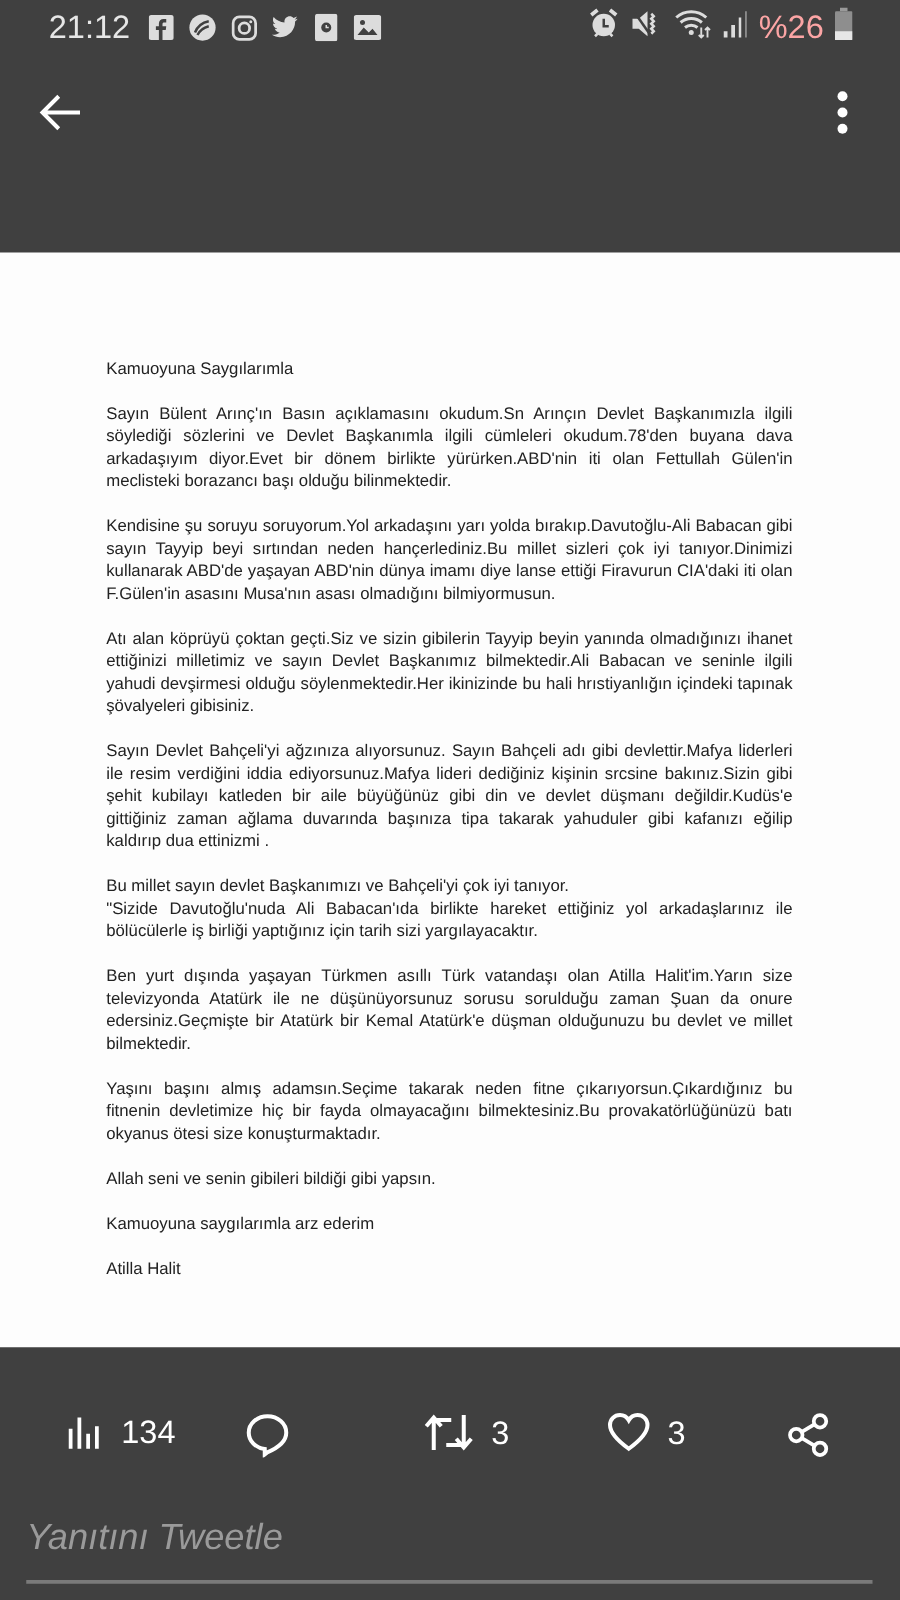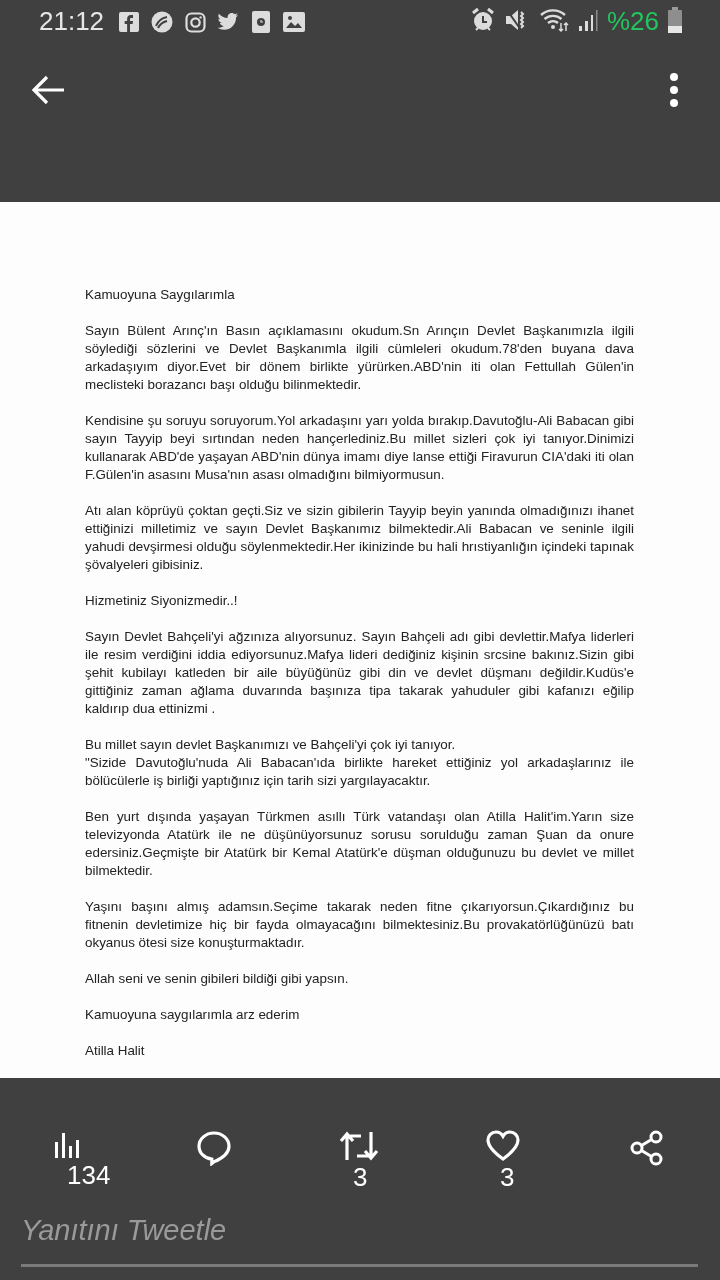"%26" .sb-batt-pct { color: #22c55e -> #fca5a5 }
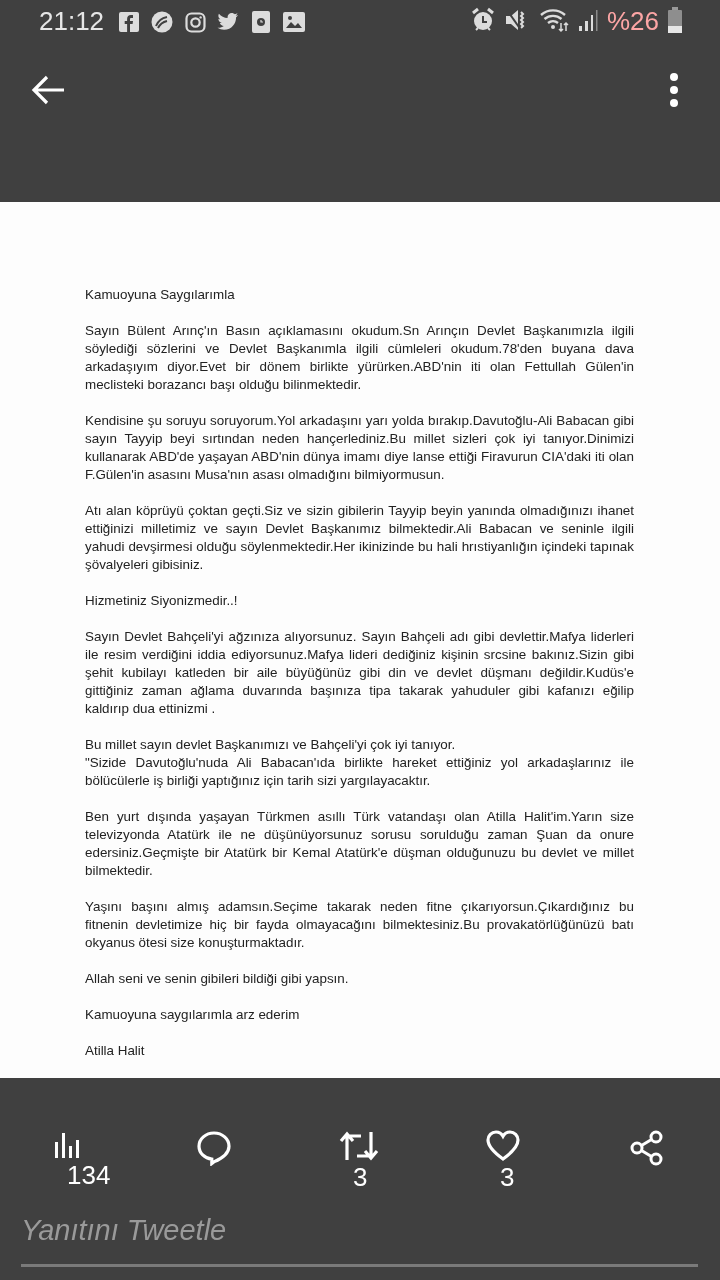"Hizmetiniz Siyonizmedir..!" p { html: <p>Hizmetiniz Siyonizmedir..!</p> -> none }
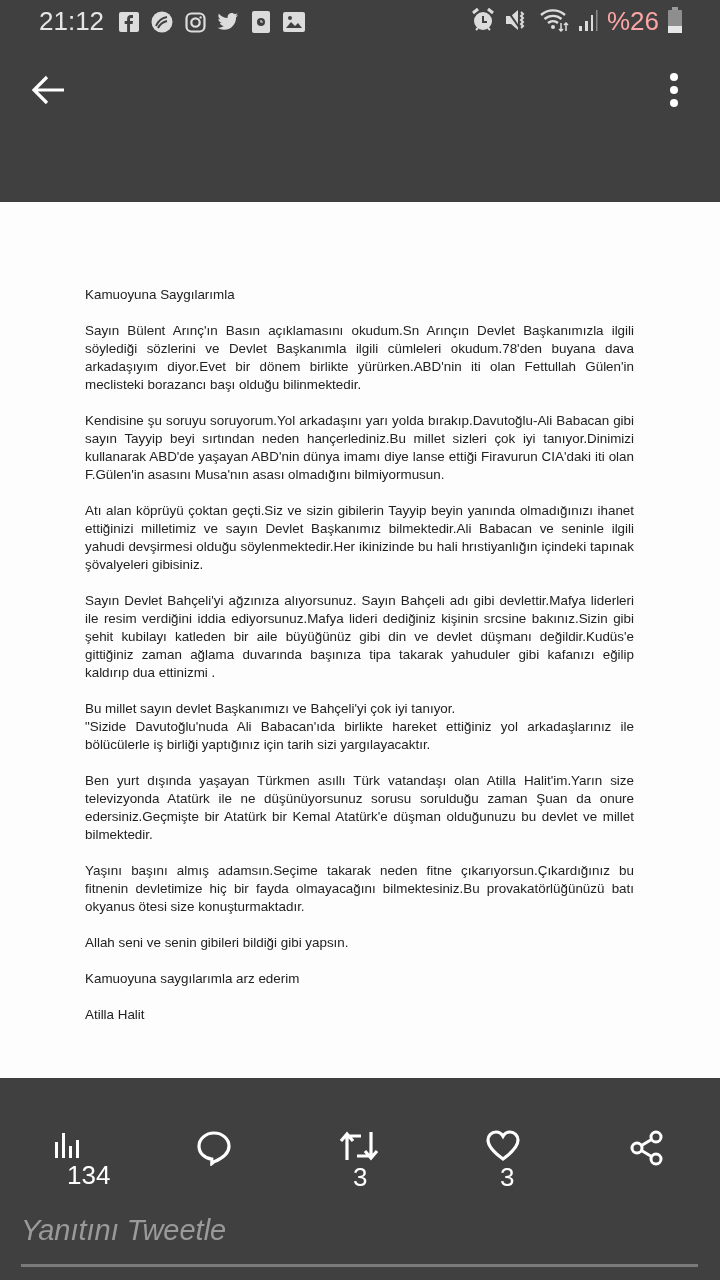"134" .act { align-items: none -> center; flex-direction: column -> none }
